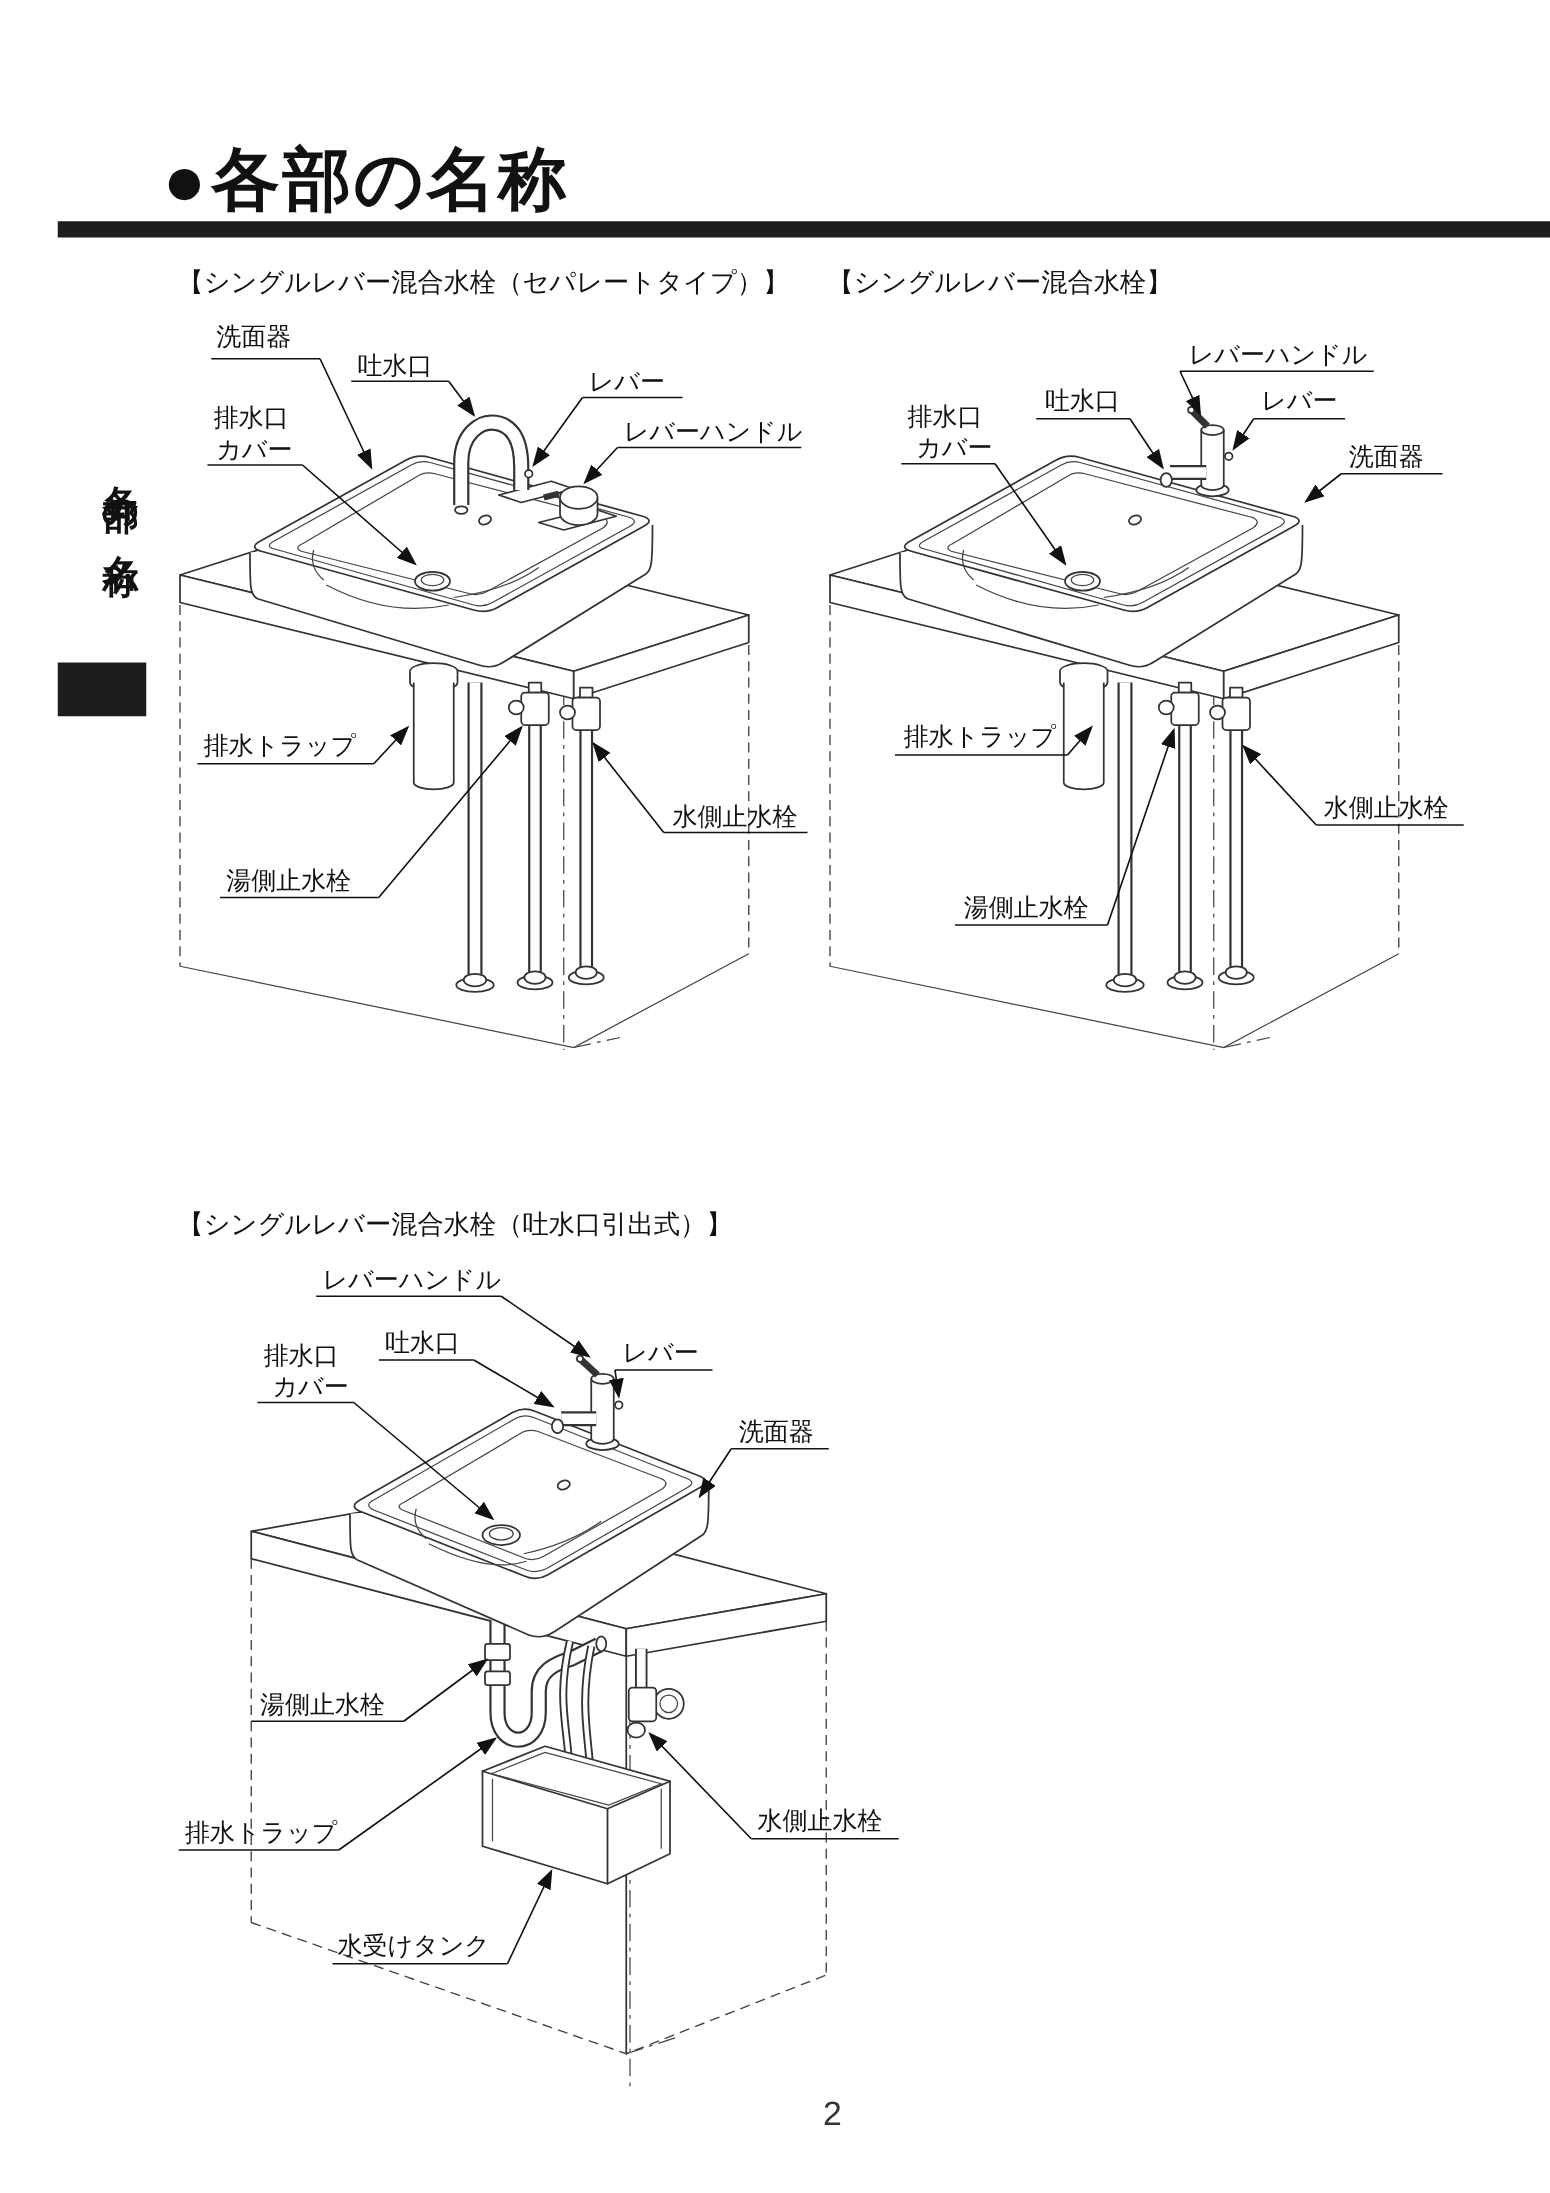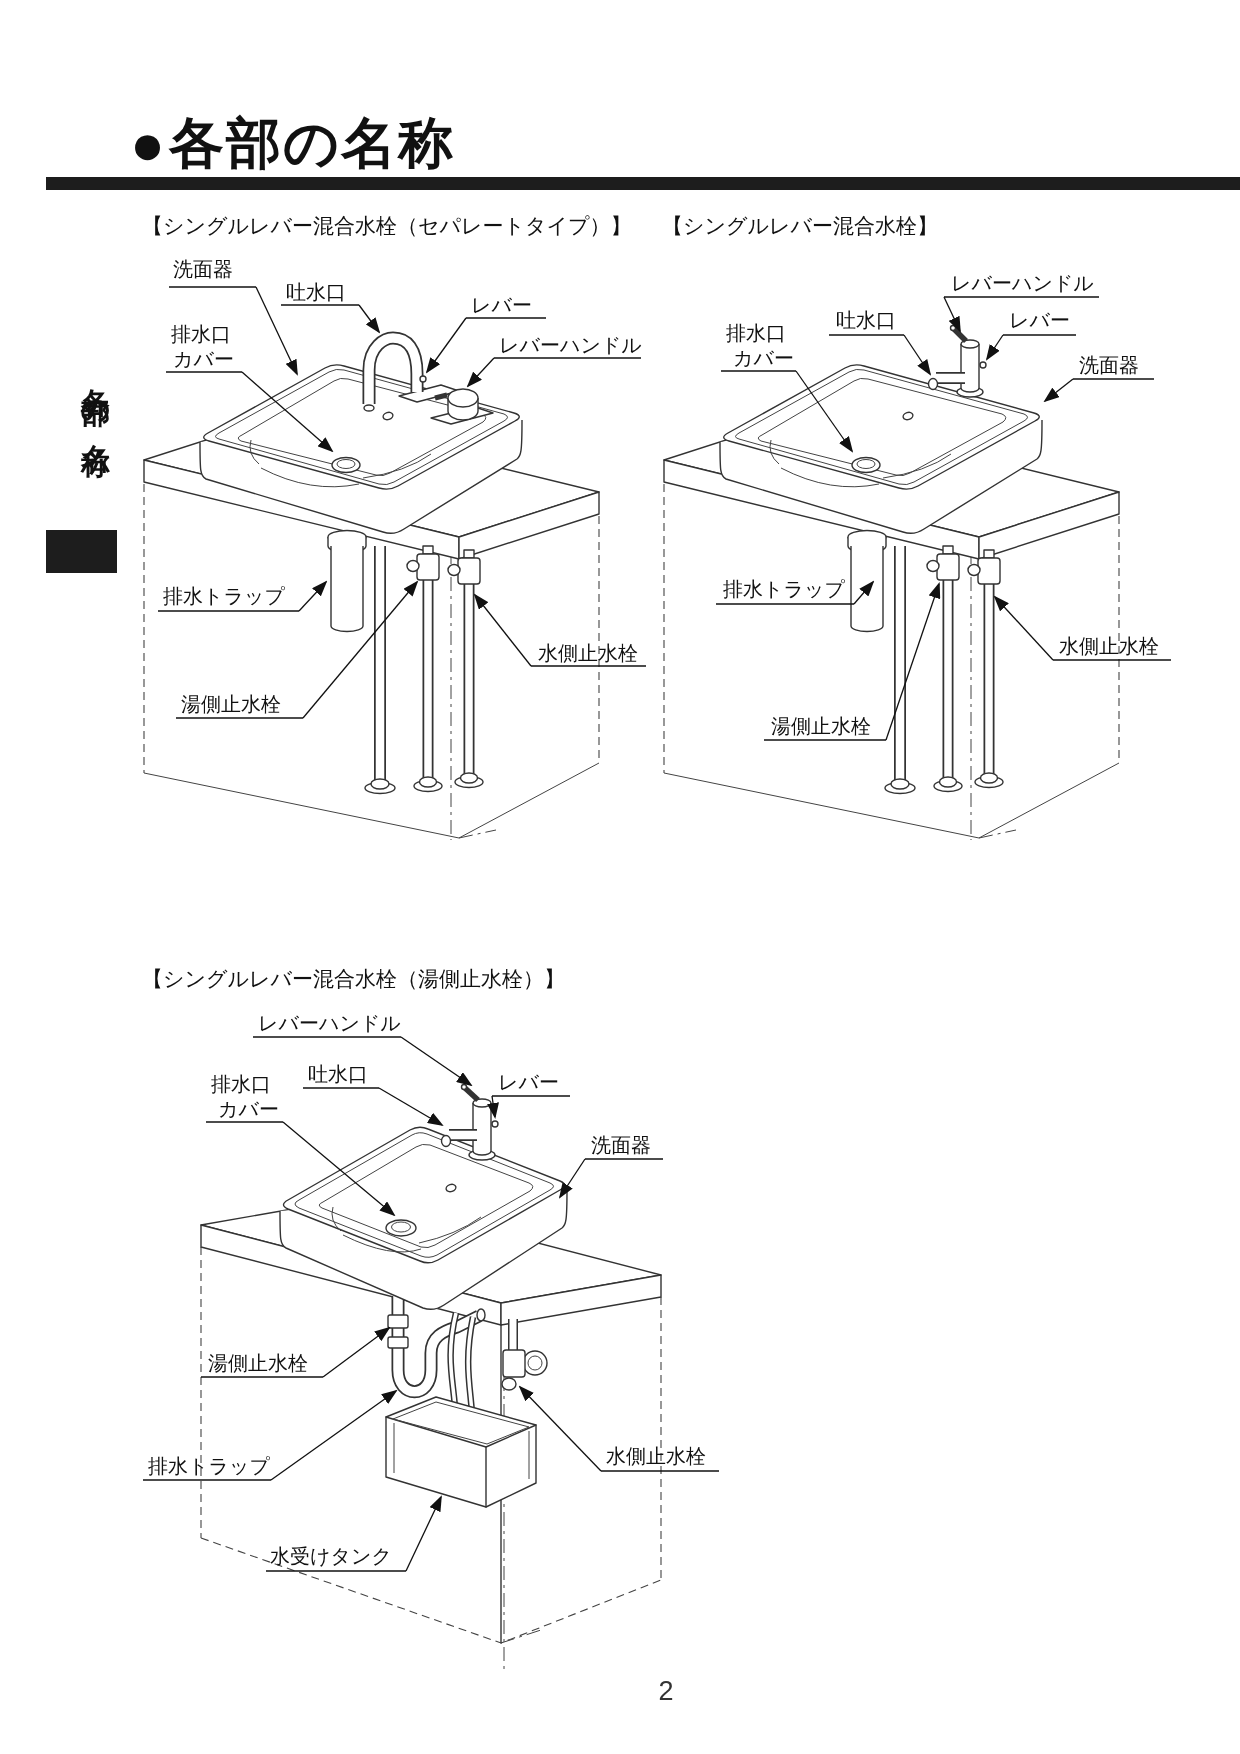"【シングルレバー混合水栓（湯側止水栓）】" h2.h2 { text: 湯側止水栓 -> 吐水口引出式 }
